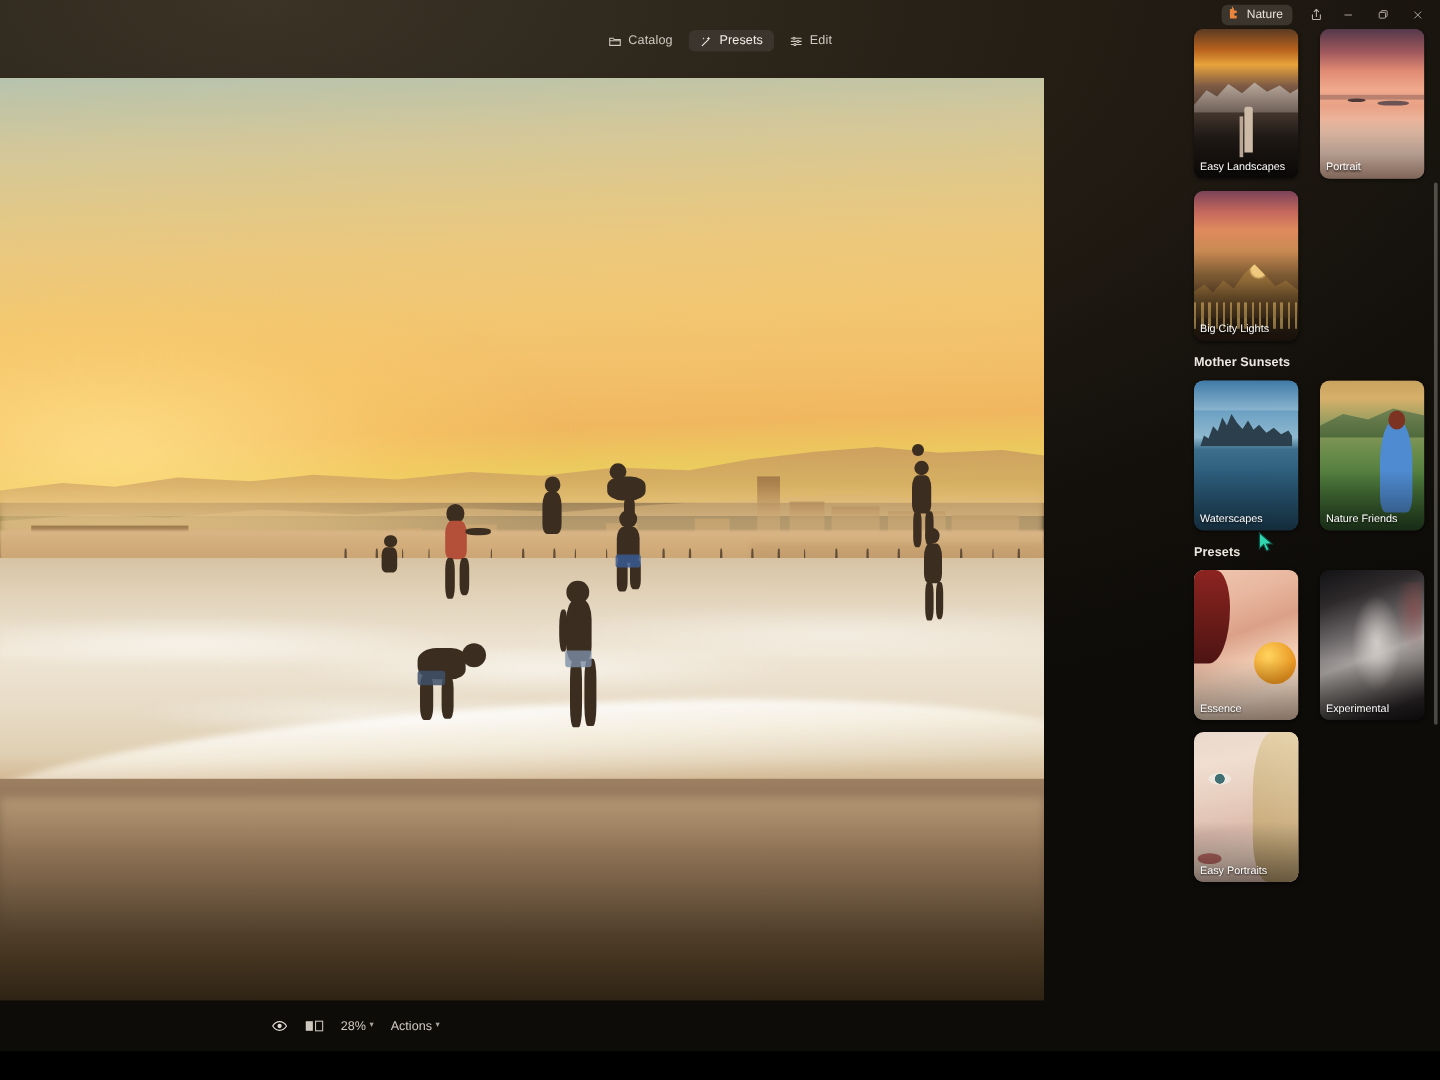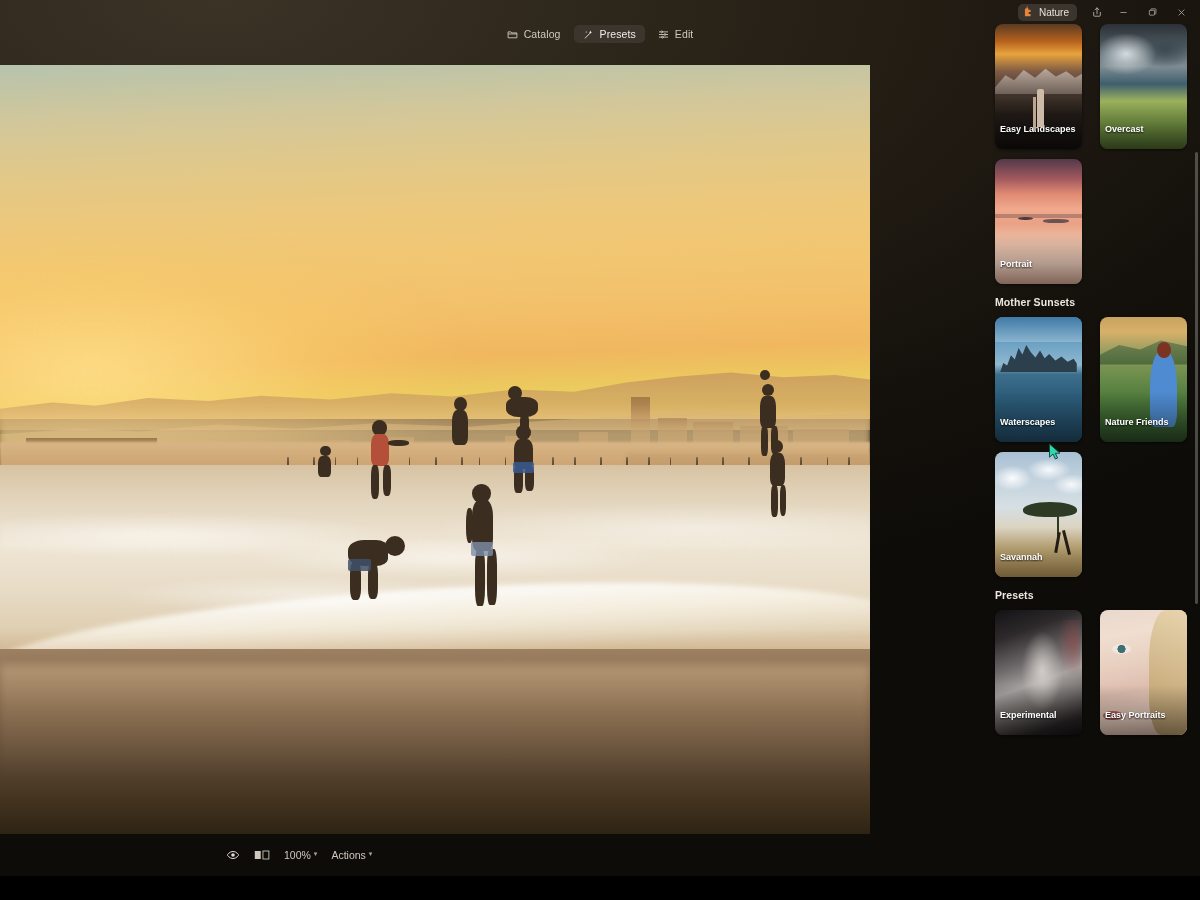"Easy Landscapes" .card .cap { bottom: 15px -> 5px; font-weight: bold -> normal }
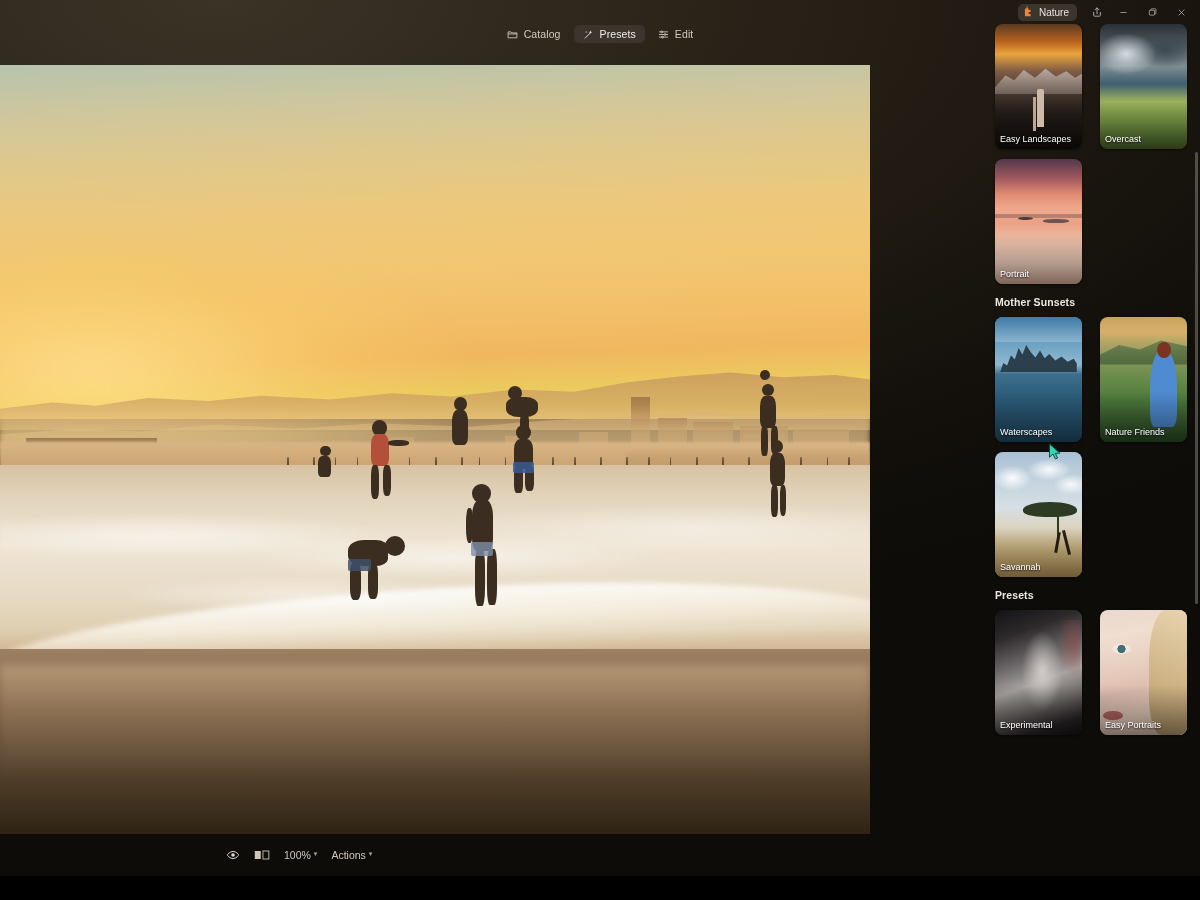"Overcast" div.card { html: <div> <div></div> <div></div> <div>Overcast</div> </div> -> none }
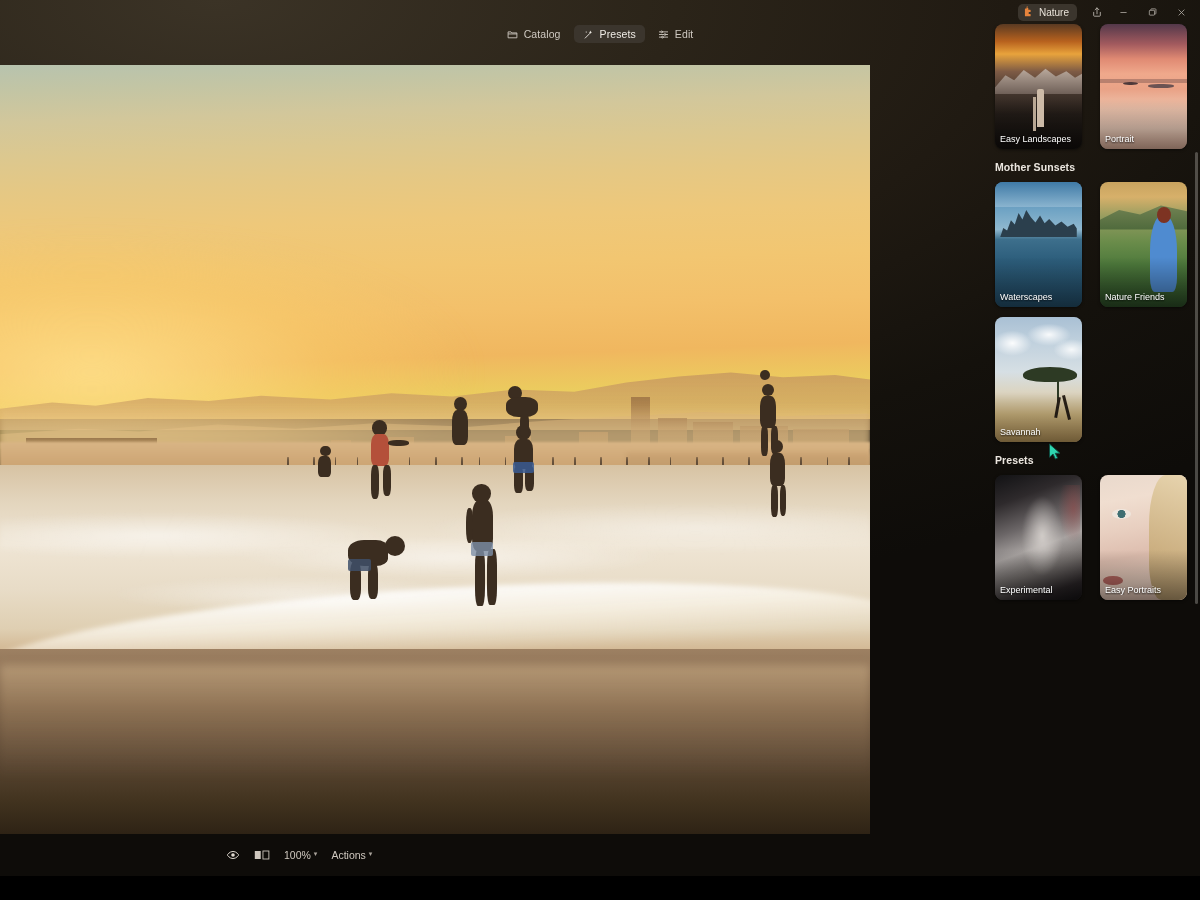"Big City Lights" div.card { html: none -> <div> <div> <div></div> </div> <div></div> <div>Big City Lights</div> </div> }
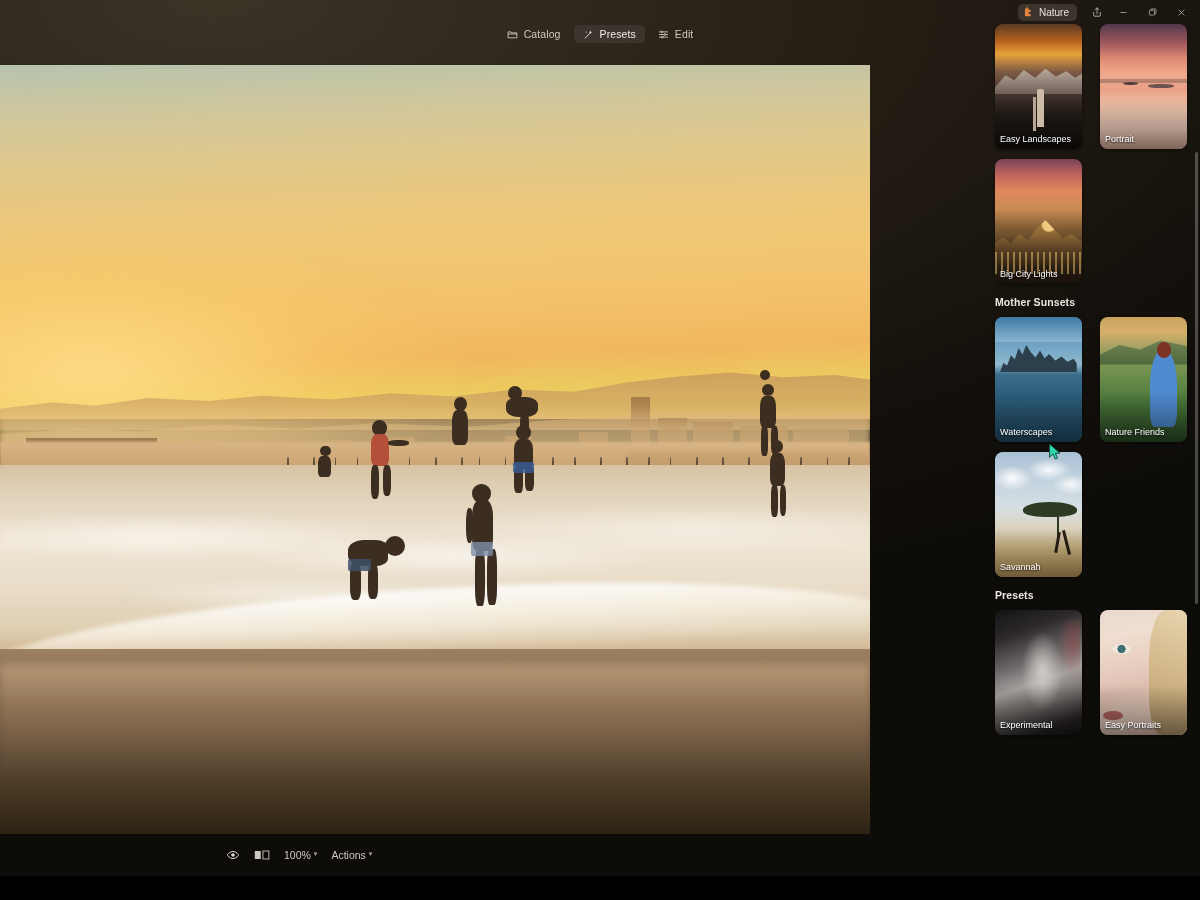"Savannah" div.card { html: <div> <div> <div></div> <div></div> <div></div> <div></div> <div></div> </div> <div></div> <div>Savannah</div> </div> -> none }
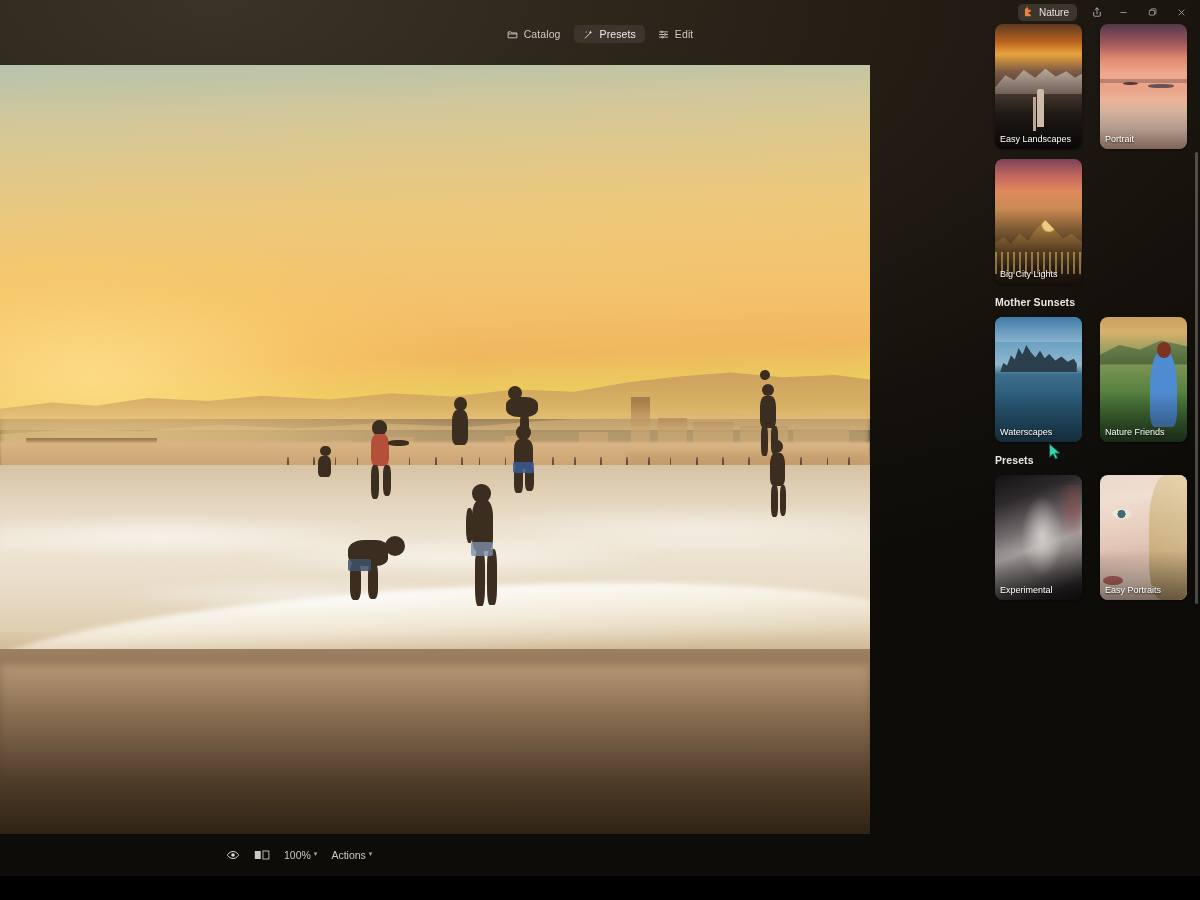"Essence" div.card { html: none -> <div> <div> <div></div> <div></div> </div> <div></div> <div>Essence</div> </div> }
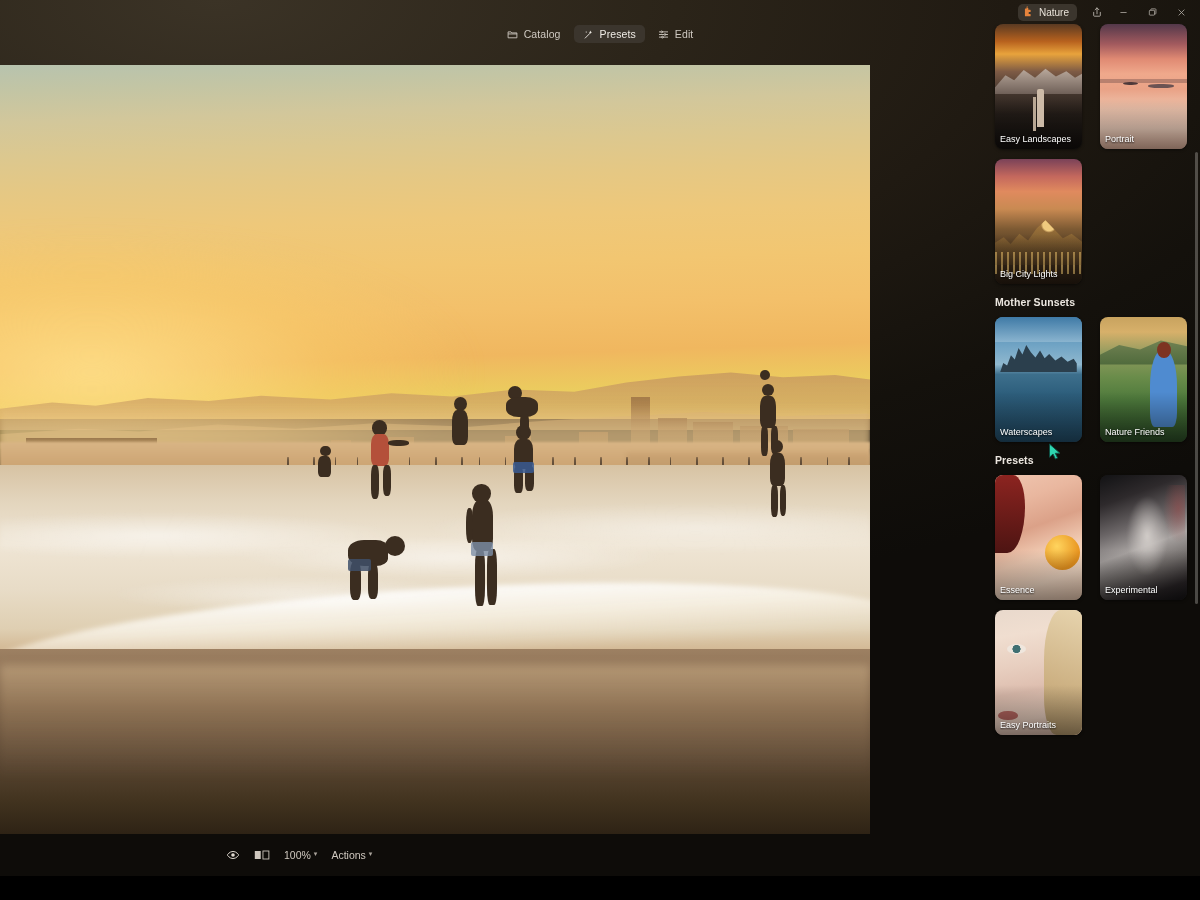"100%" span { text: 100% -> 28% }
